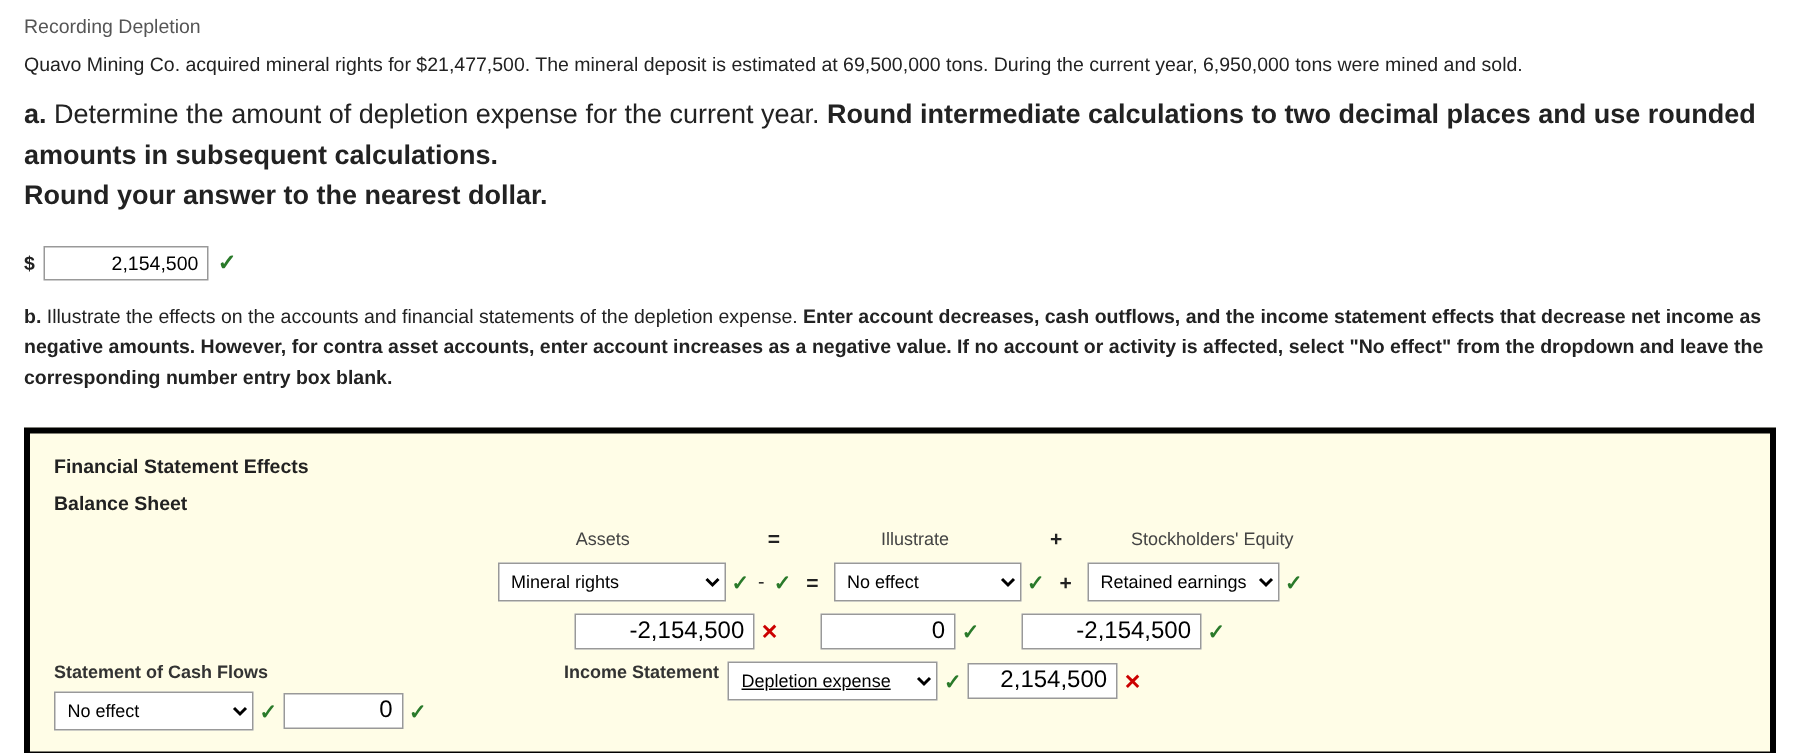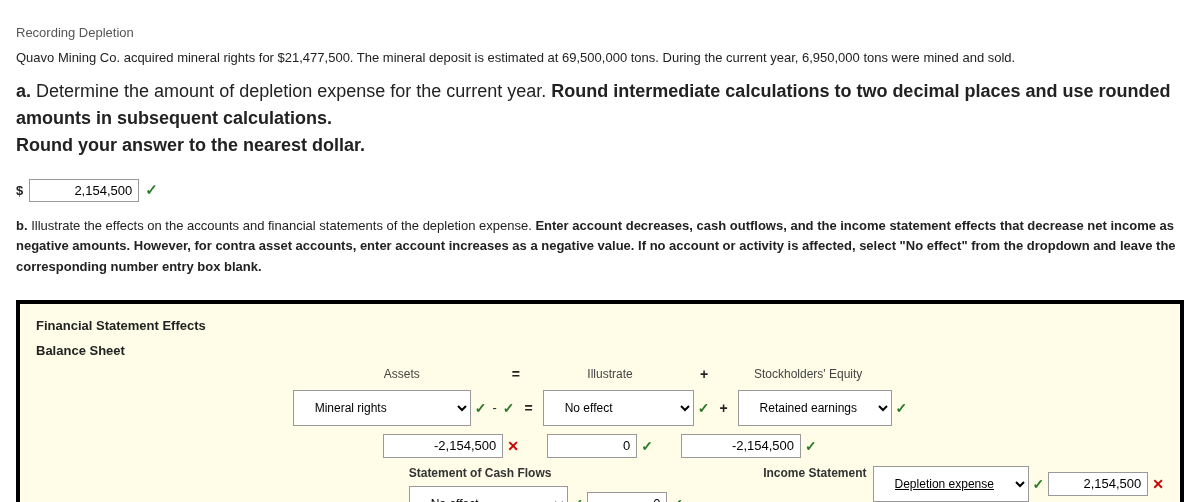"Recording Depletion" .page-title { margin-top: 15px -> none }
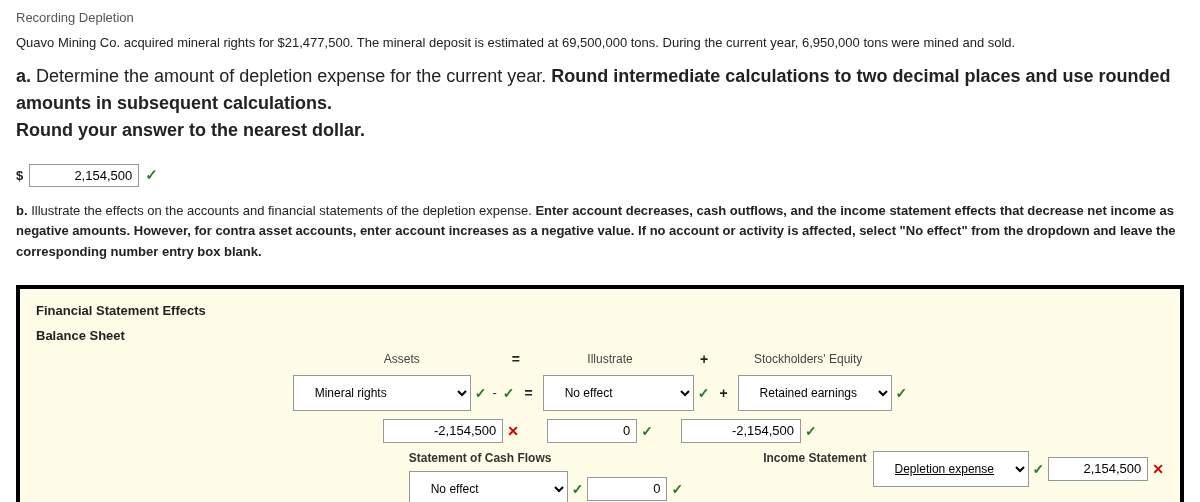"Mineral rights" select.field-select { height: 36px -> 26px; padding: 2px 17px -> 2px 4px }
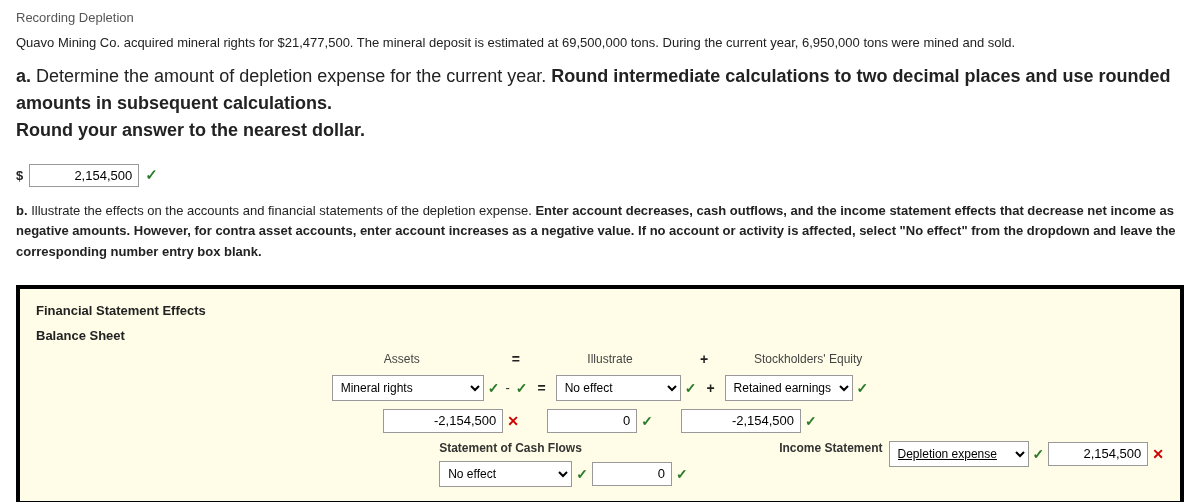"-2,154,500" input.field-input { font-size: 13px -> 16px }
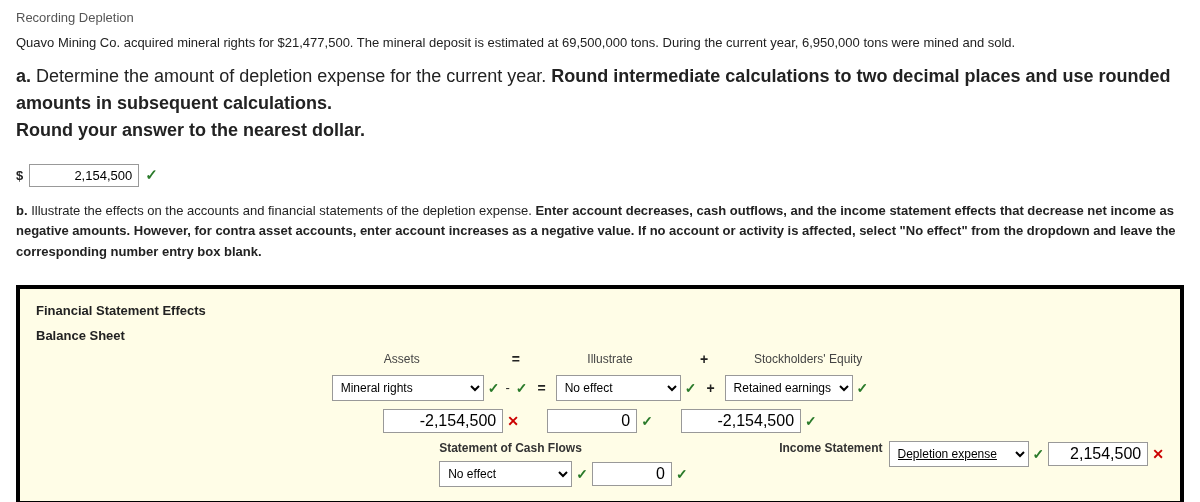"Statement of Cash Flows" .lower-row { justify-content: flex-end -> flex-start }
